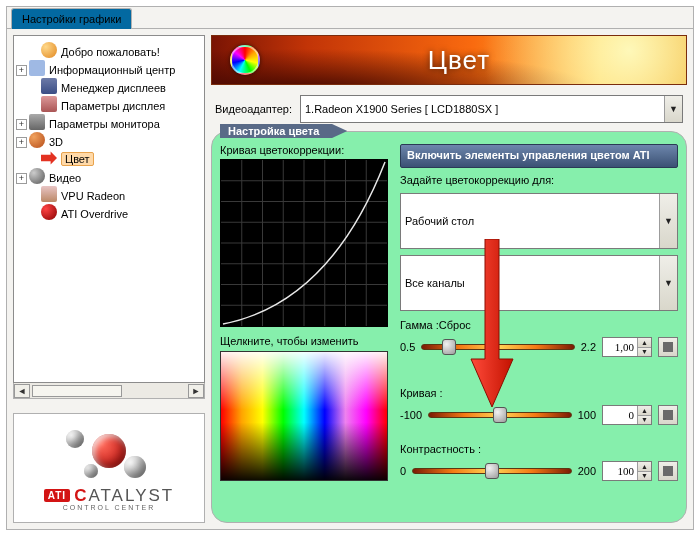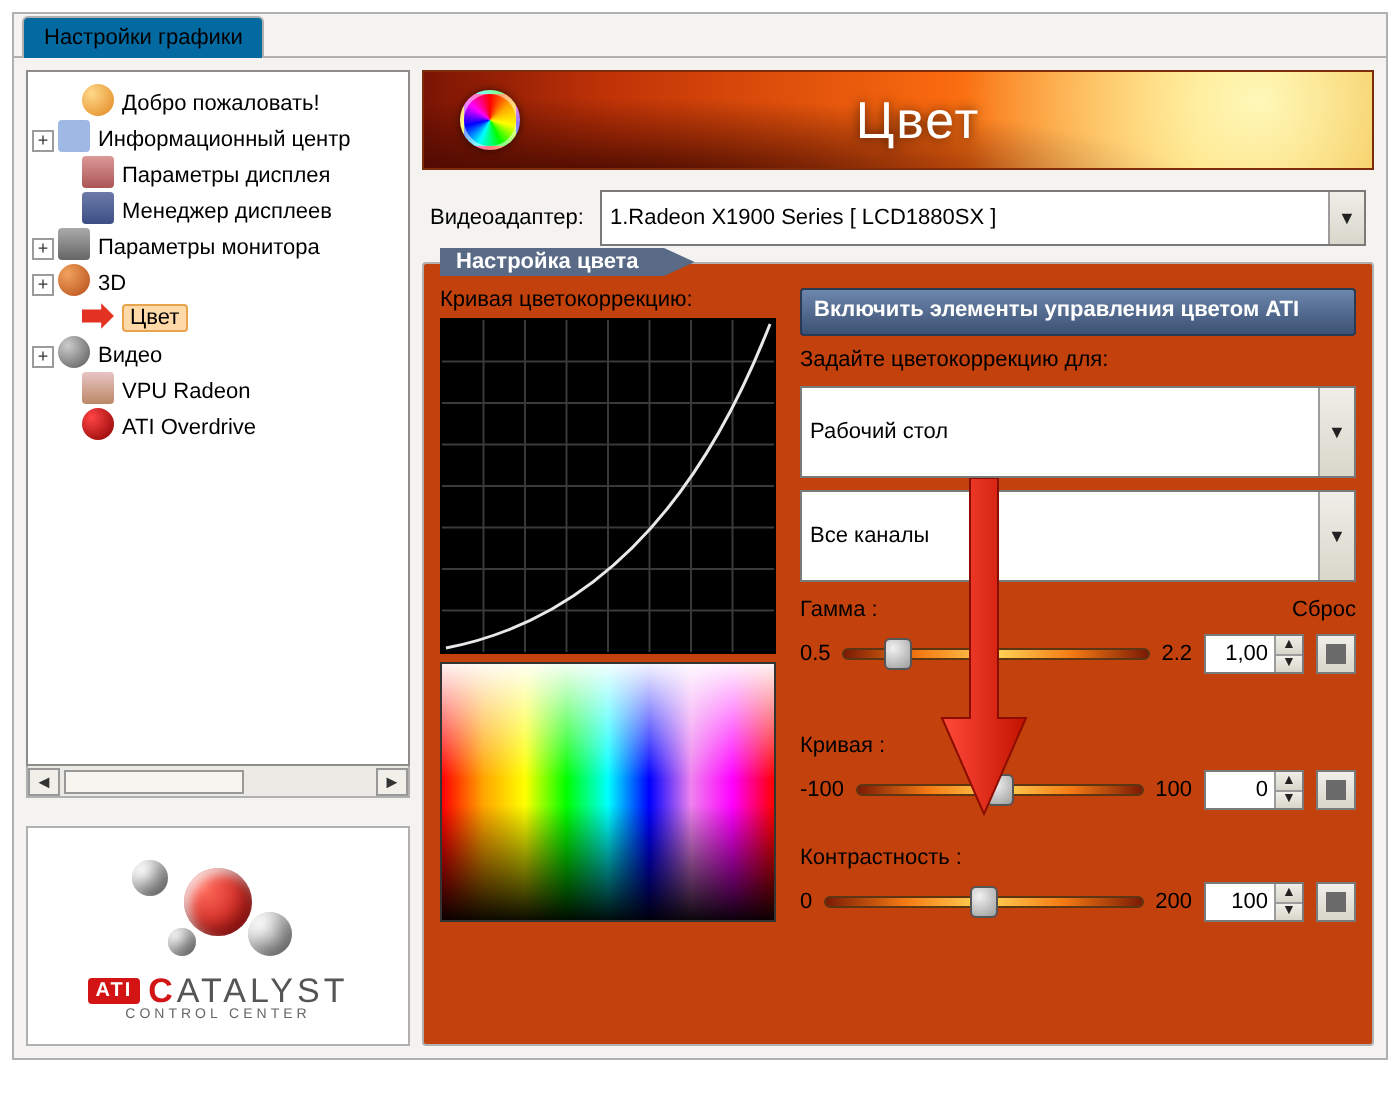"Параметры дисплея" li { order: before "Менеджер дисплеев" -> after "Менеджер дисплеев" }
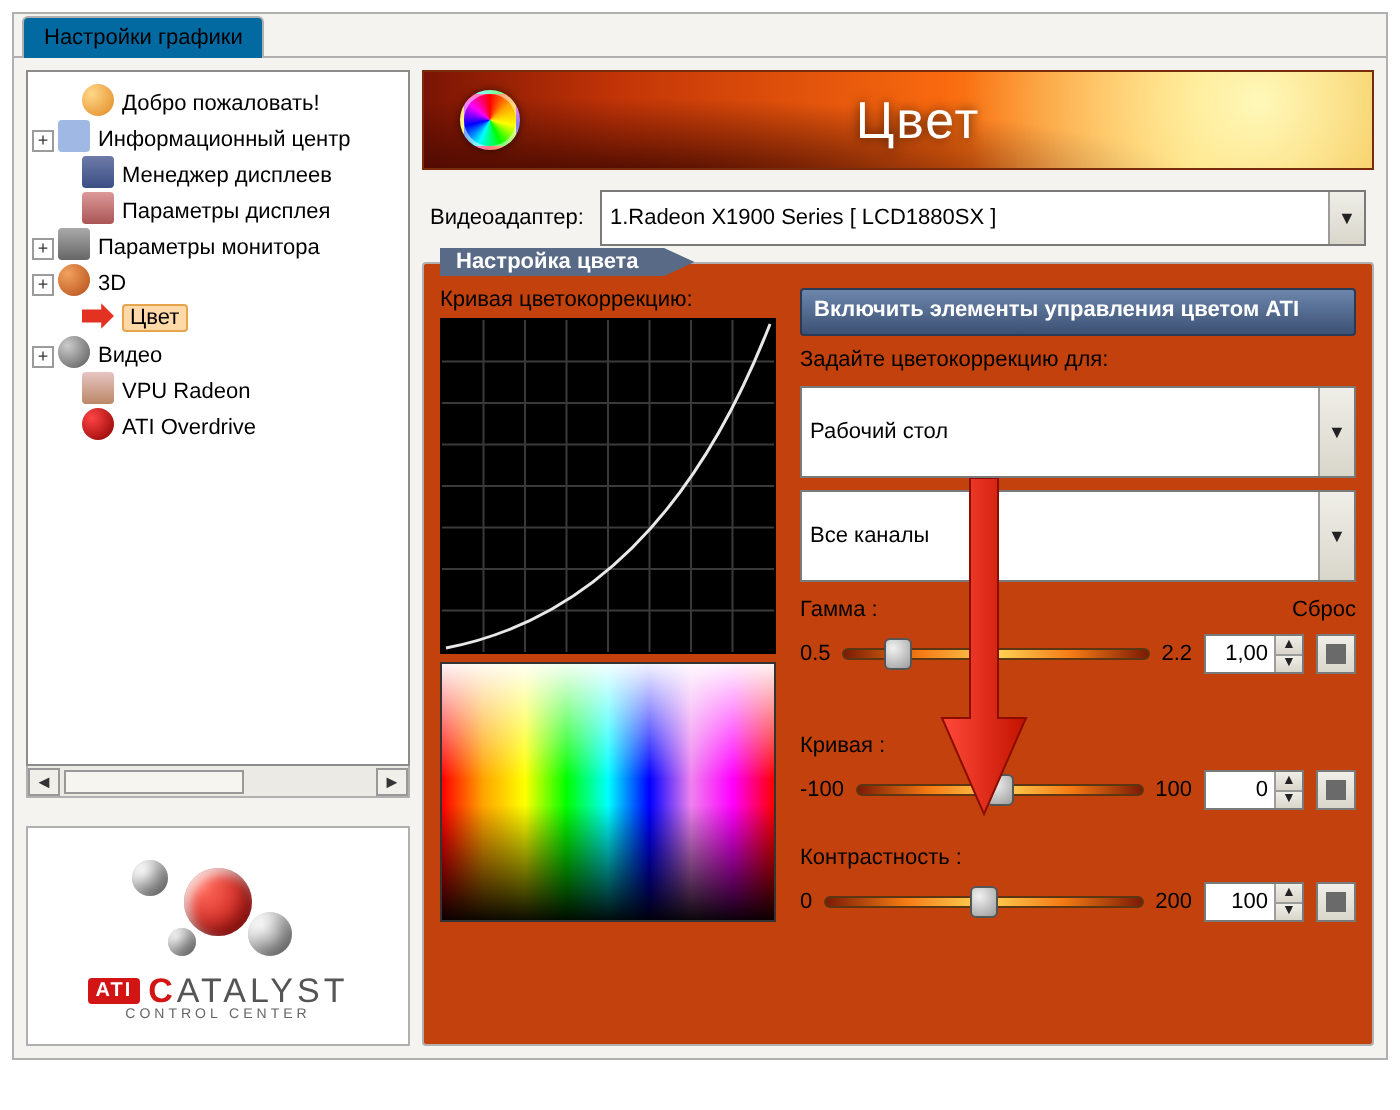"Настройка цвета" .grp { background: #c2410c -> #86efac; border-radius: 2px -> 16px }
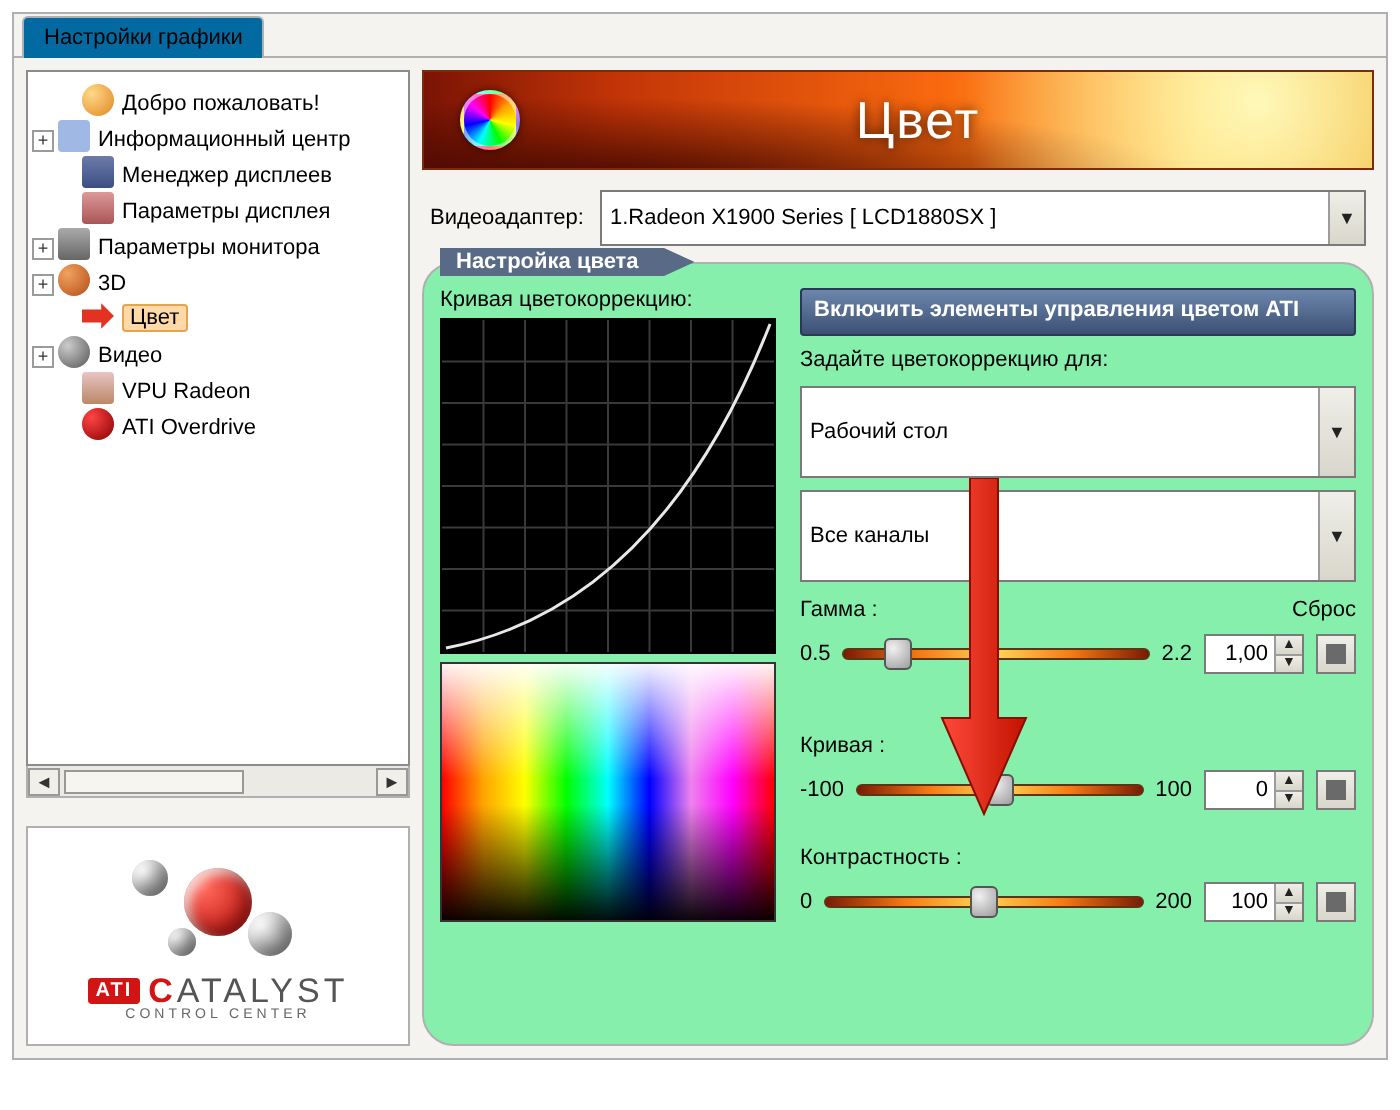"Кривая цветокоррекцию:" div.section-label { text: цветокоррекцию -> цветокоррекции }
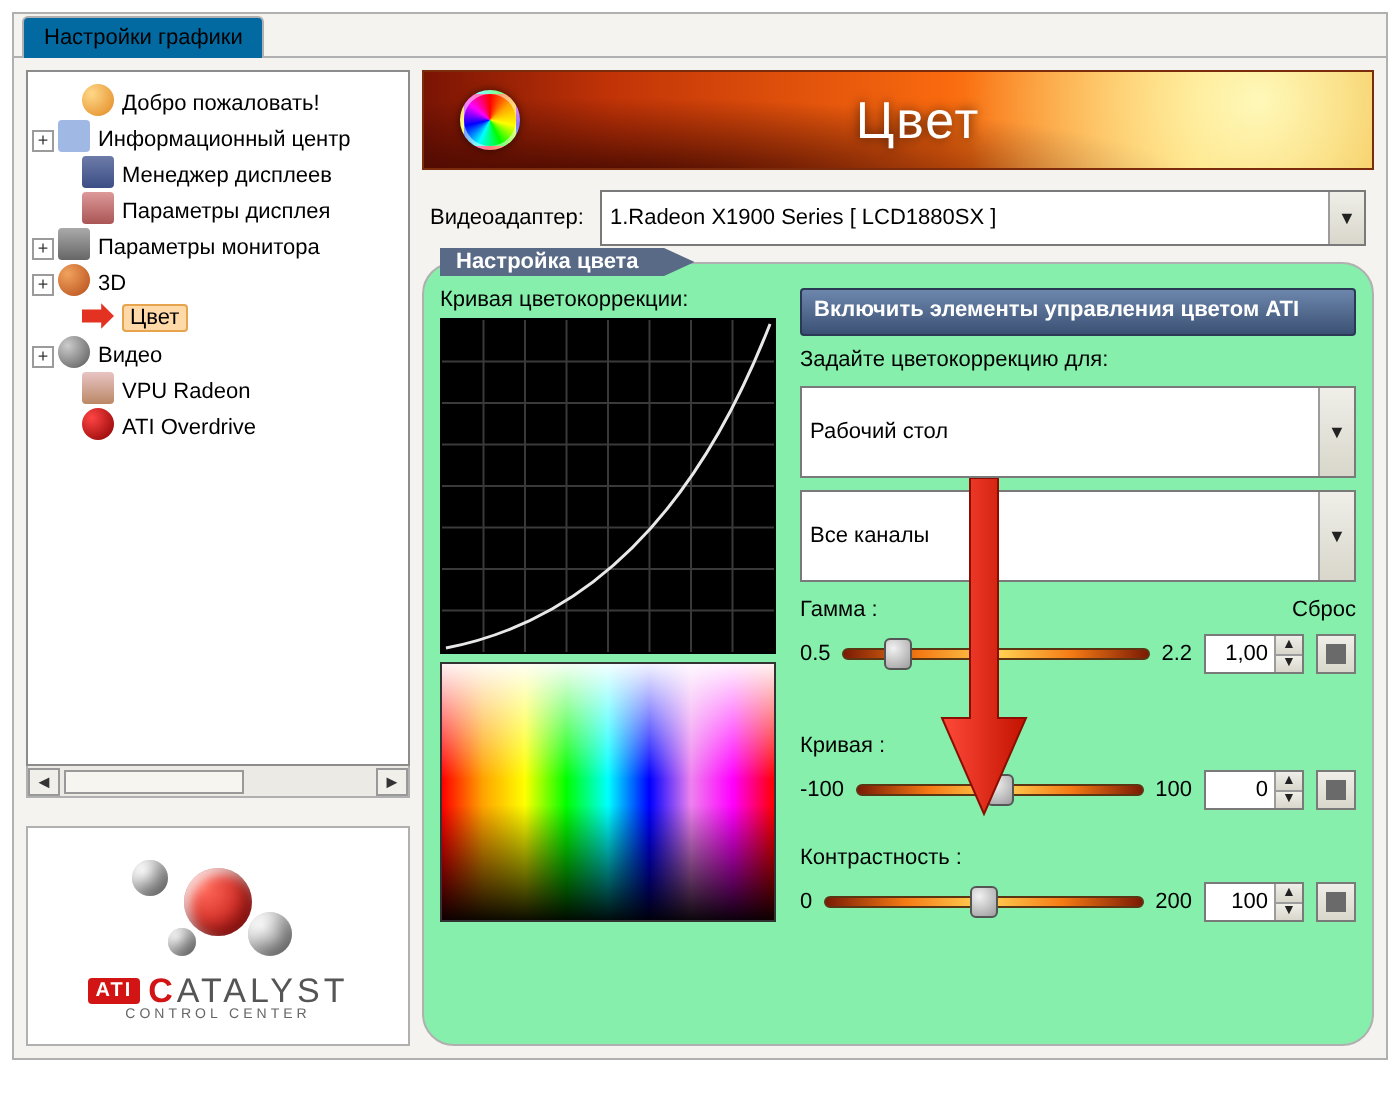"Гамма :" .lbl-row { justify-content: space-between -> none }
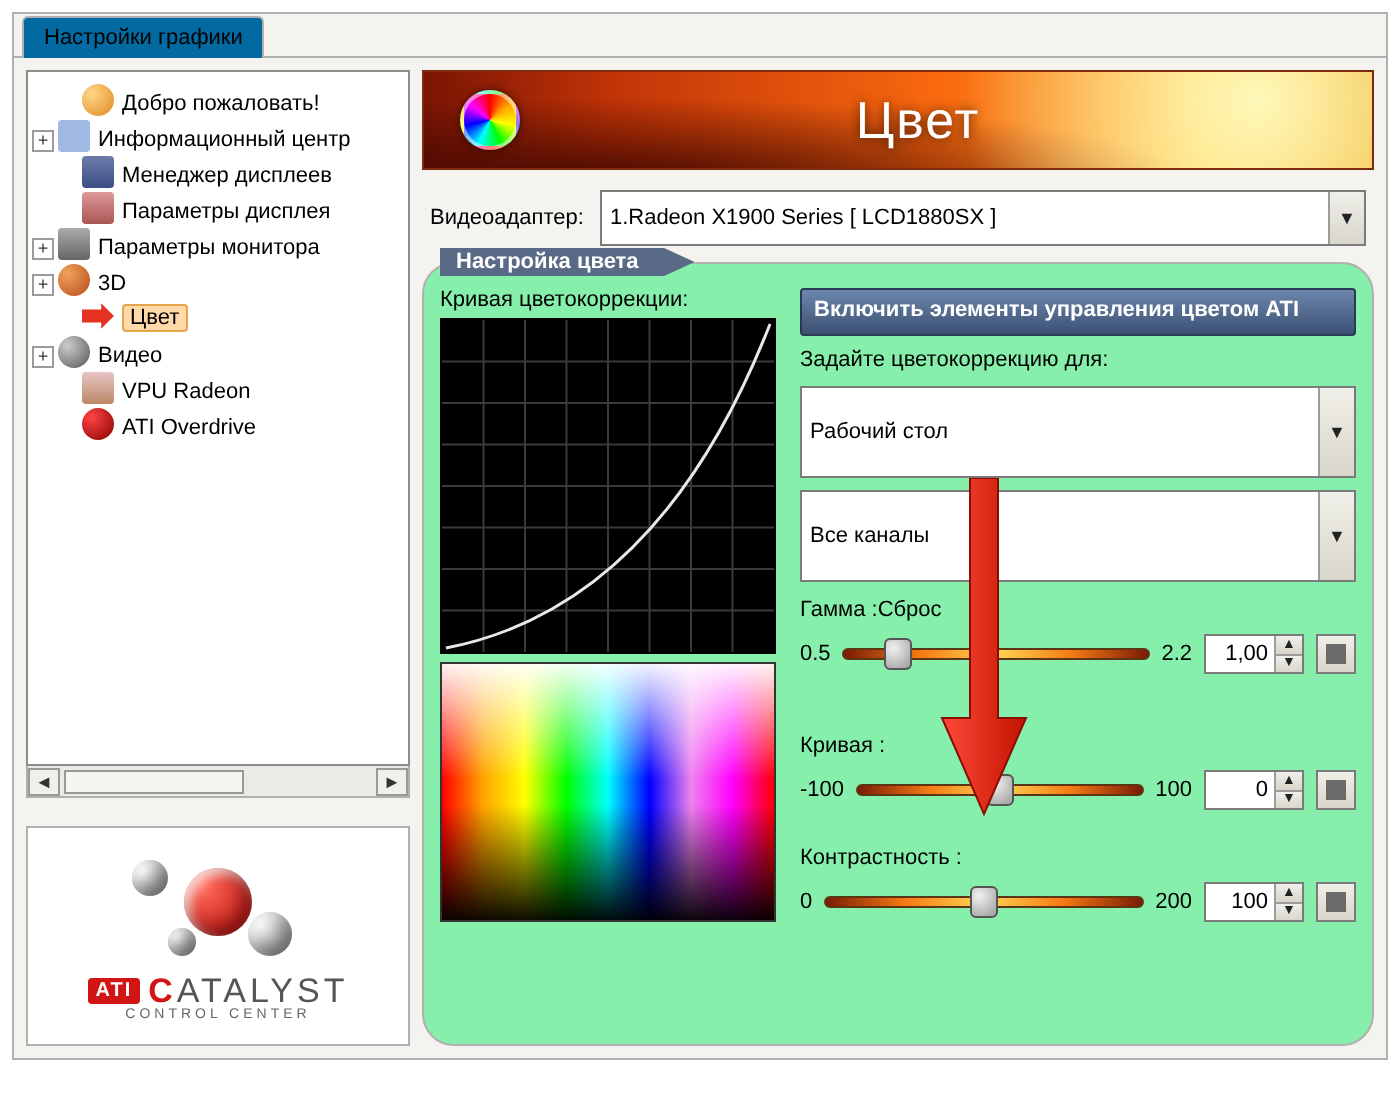"Щелкните, чтобы изменить" div.section-label { html: none -> <div>Щелкните, чтобы изменить</div> }
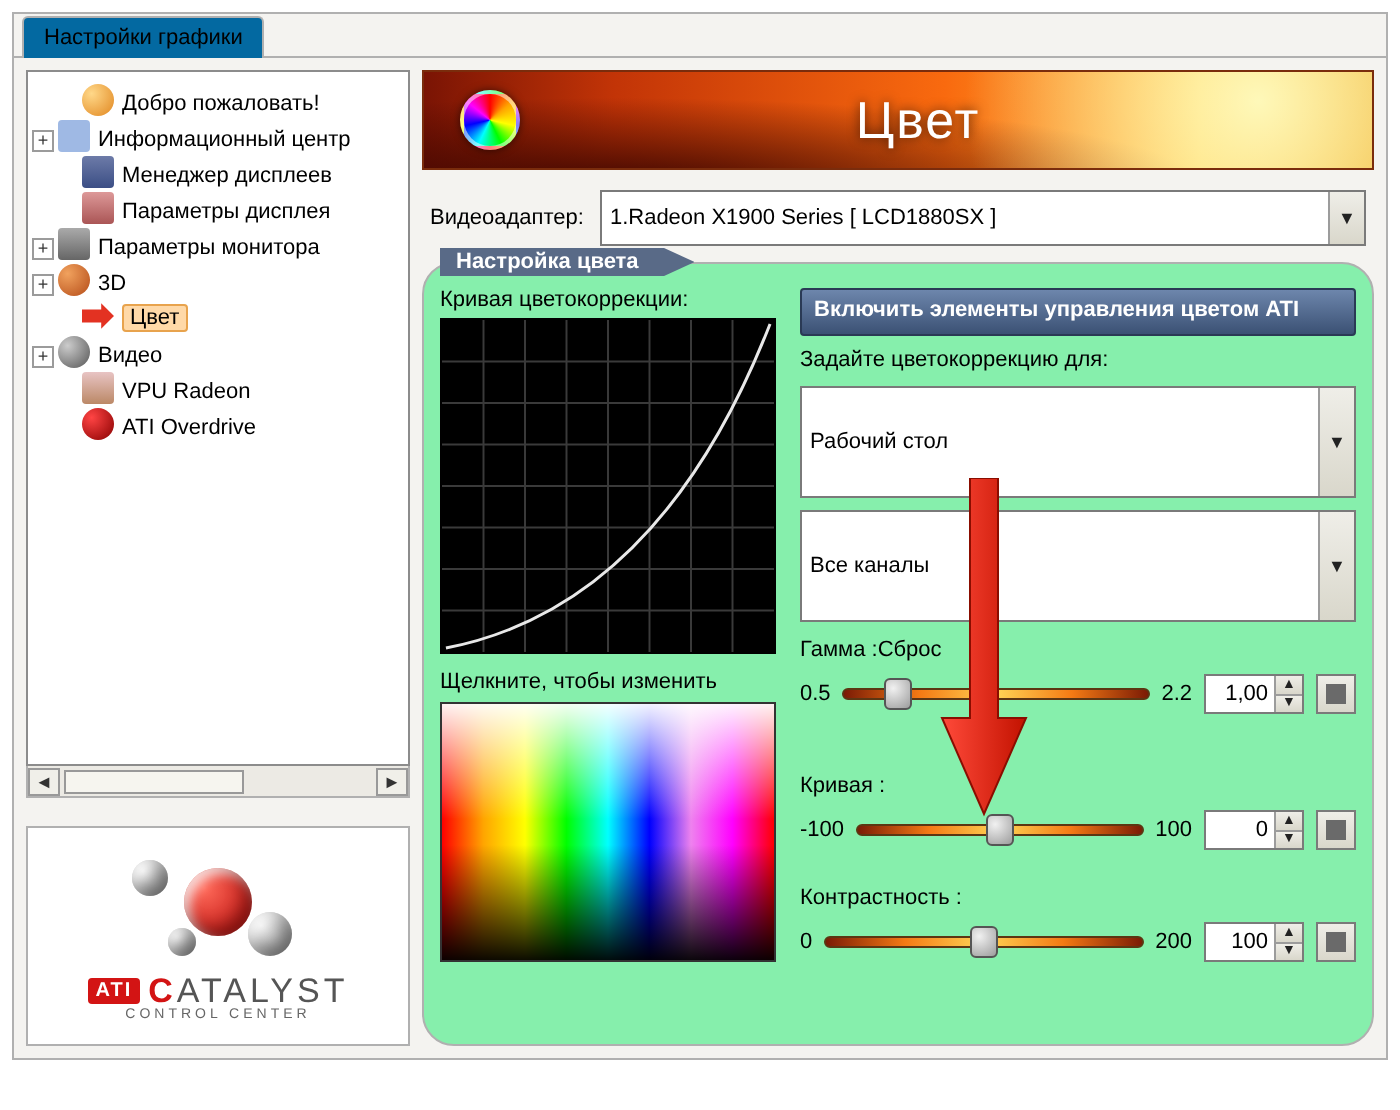"1,00" .spin input { font-family: none -> Liberation Serif, serif }
